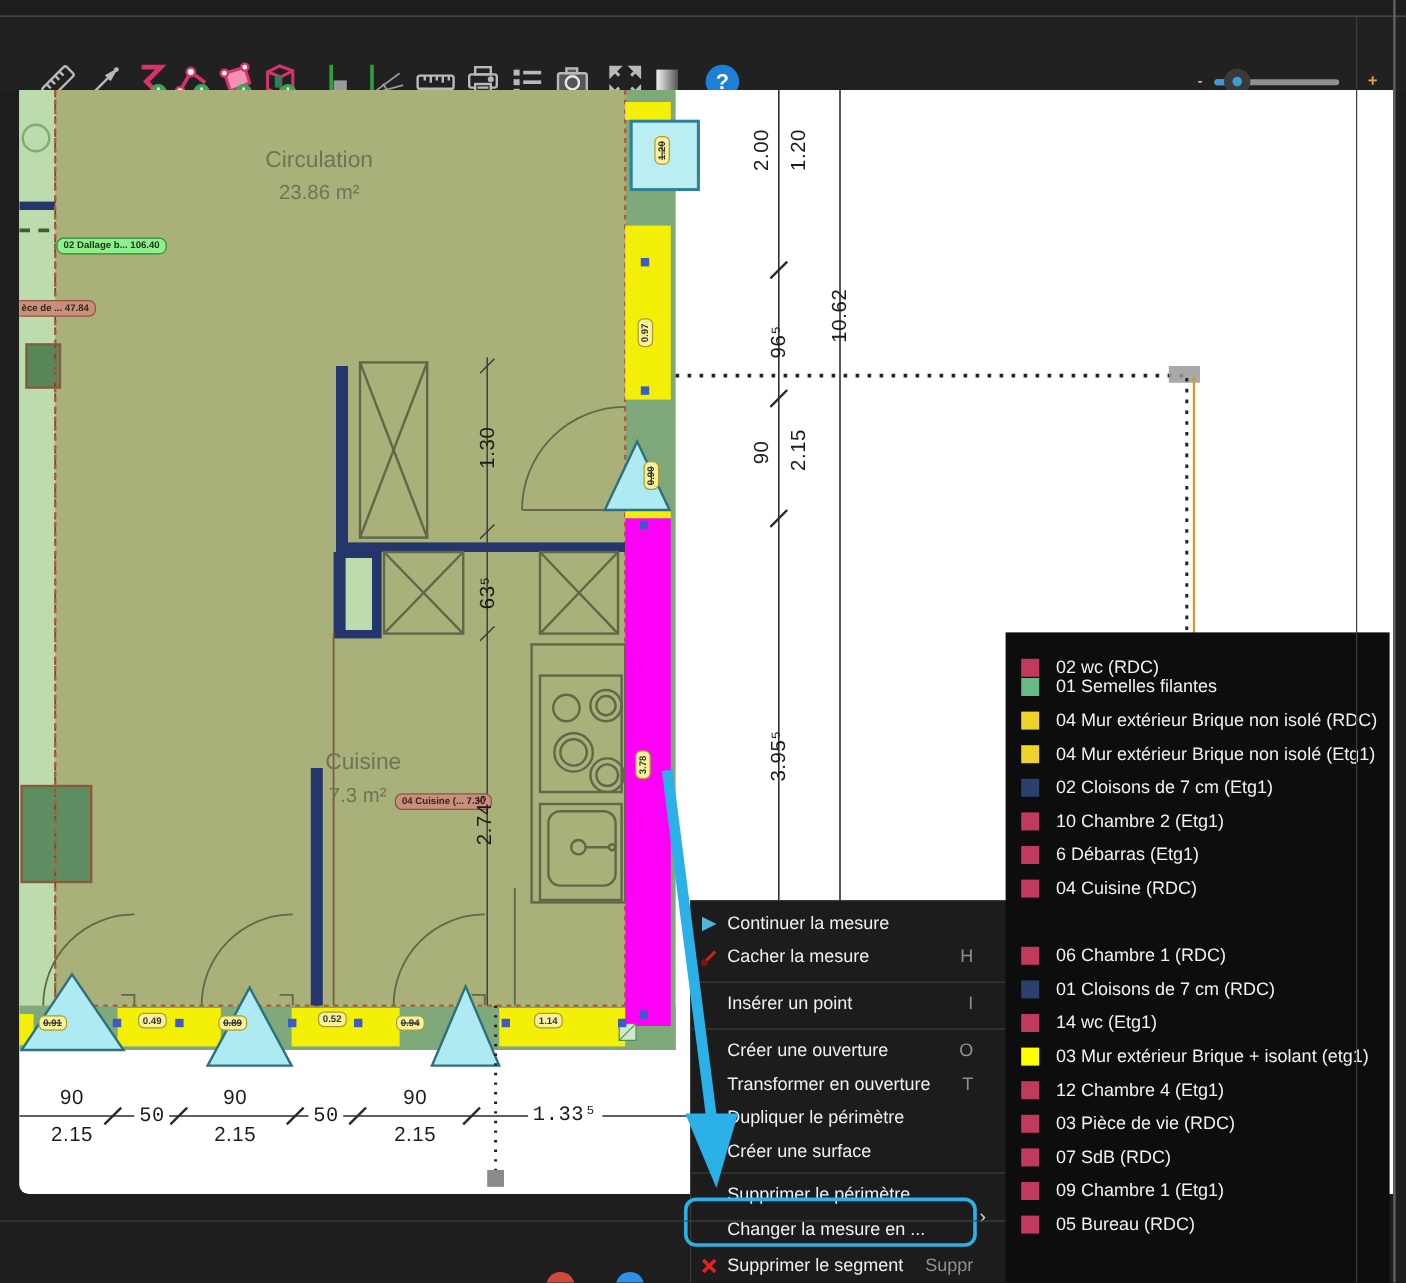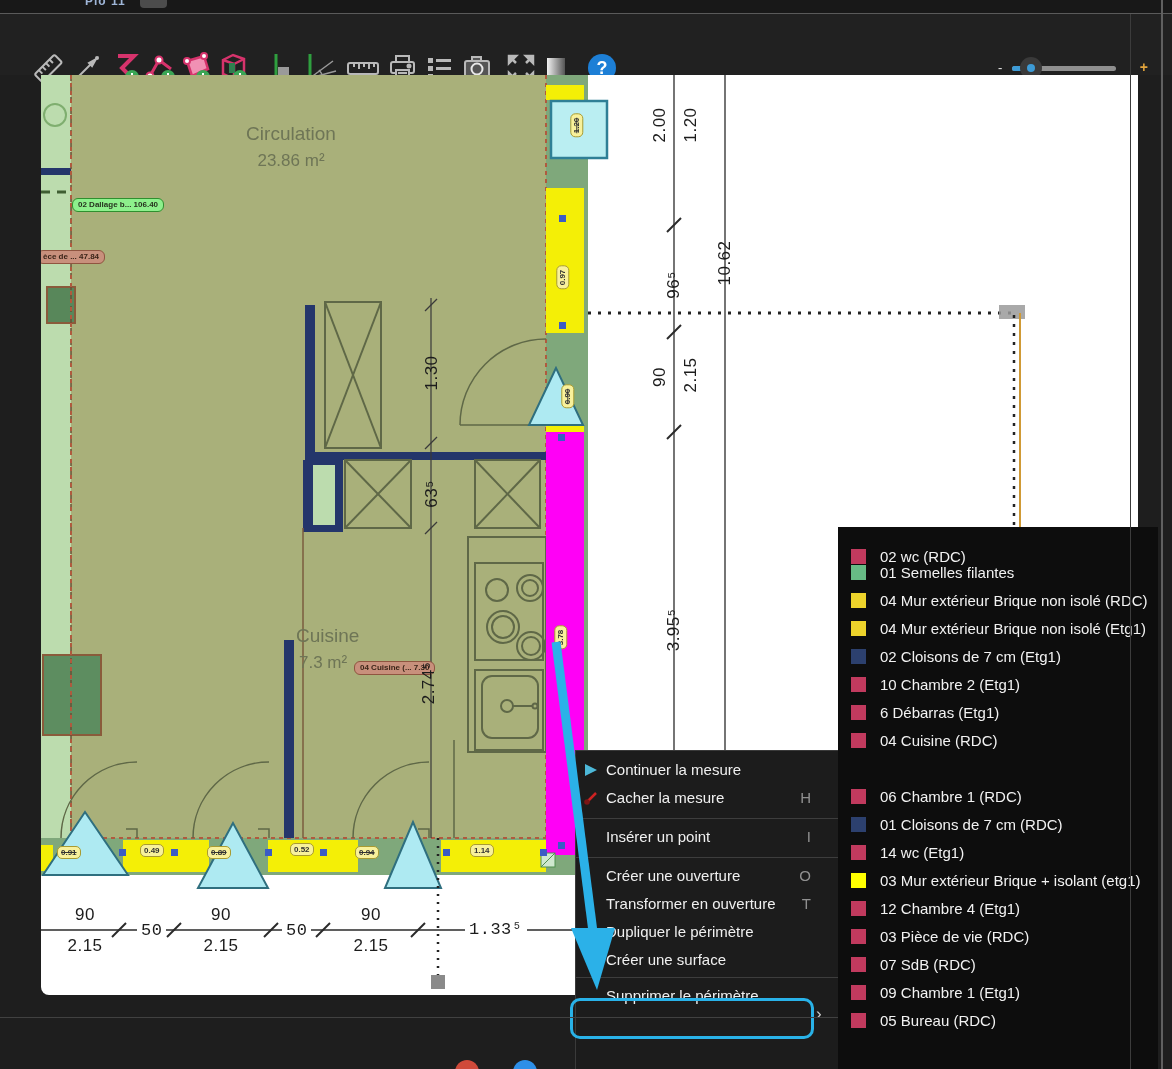"Plo 11" div.abs { html: <div> <span>Plo 11</span> <span></span> </div> -> none }
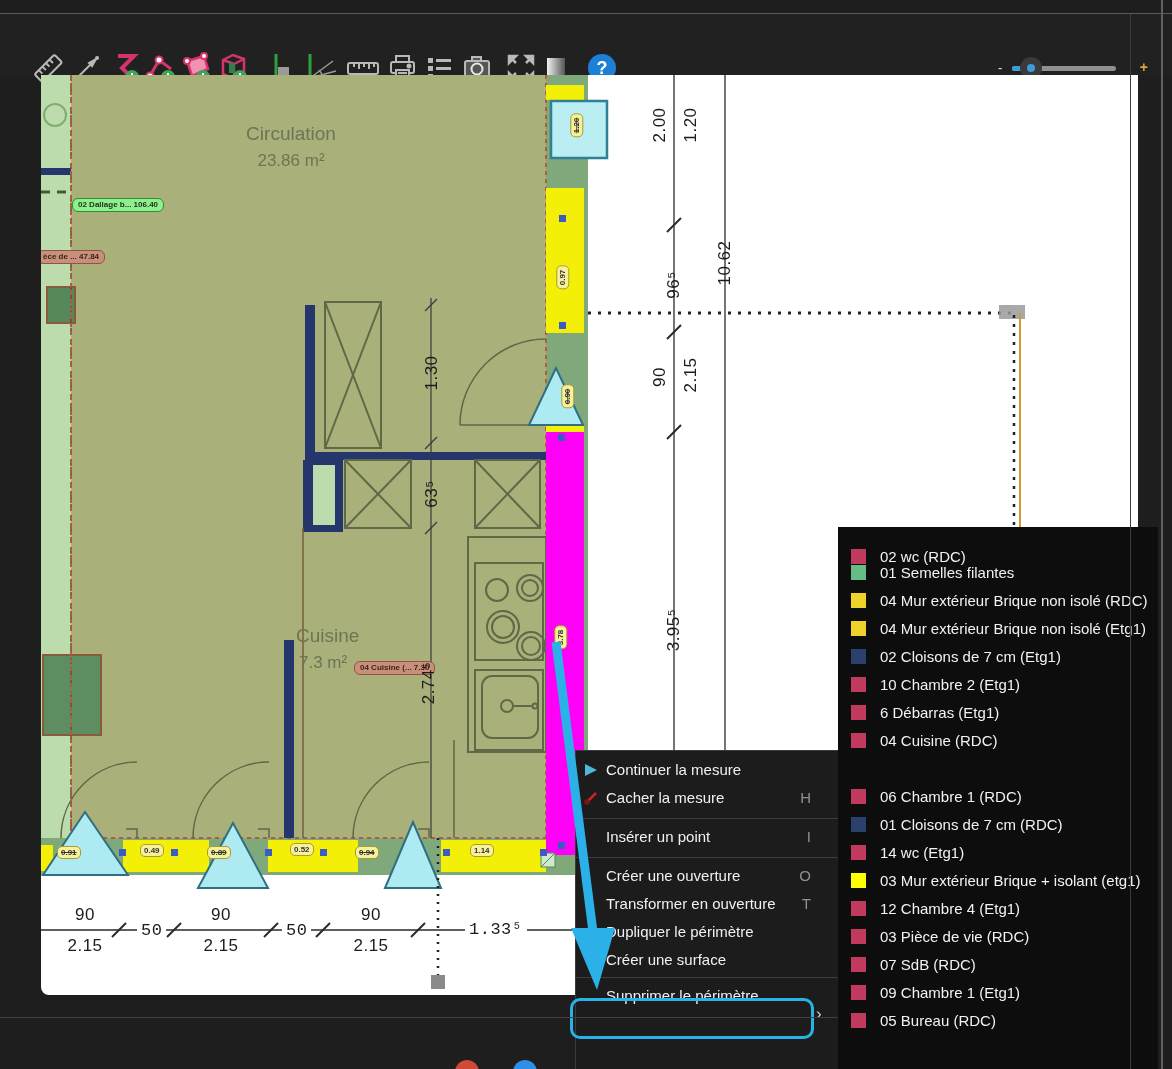"Circulation" .canvas { left: 41px -> 16px; padding-left: none -> 48px }
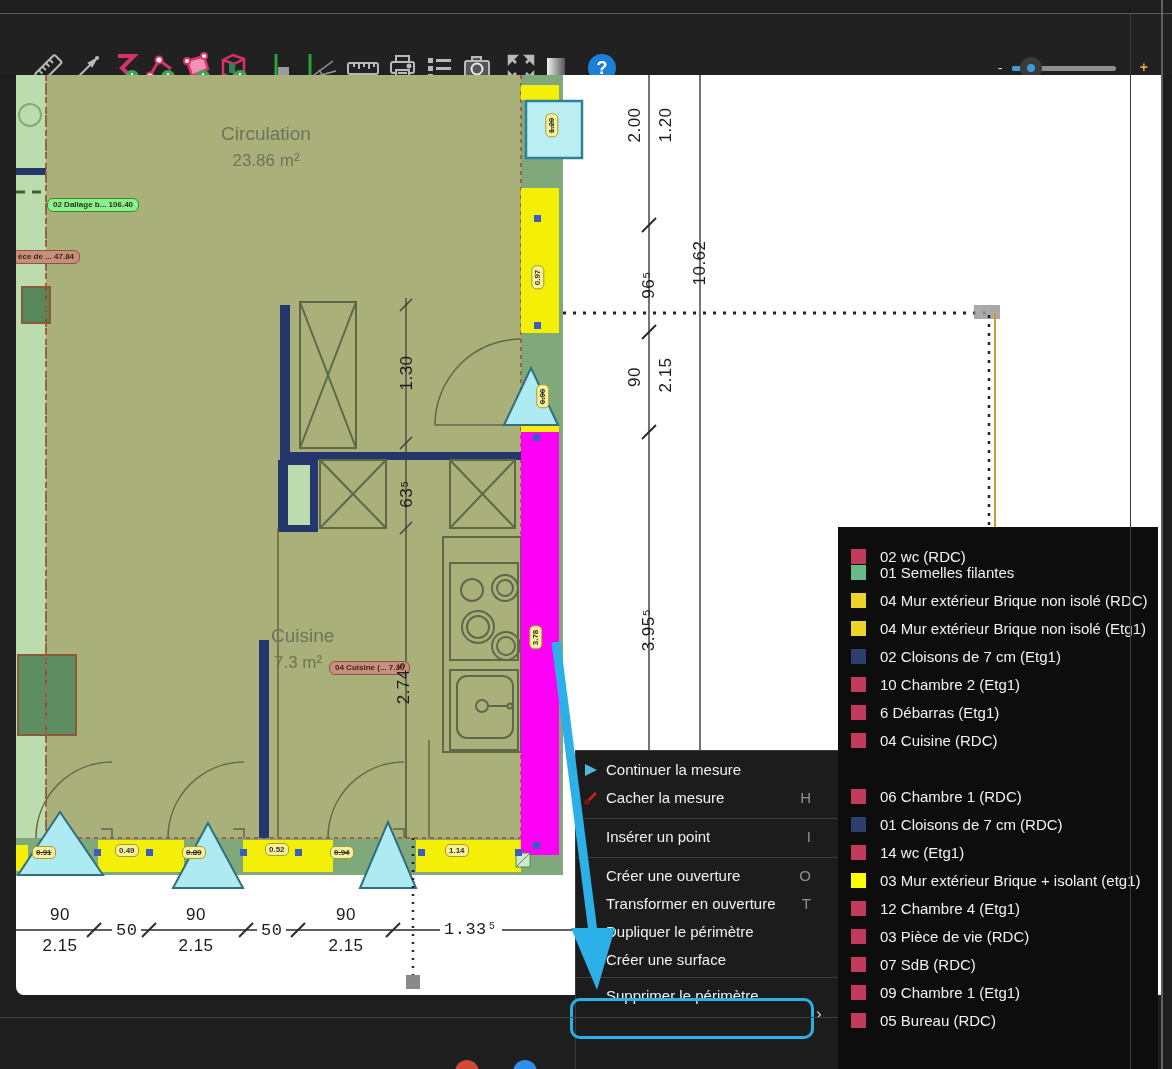"Changer la mesure en ..." div.mi { html: none -> <div> <span>Changer la mesure en ...</span> </div> }
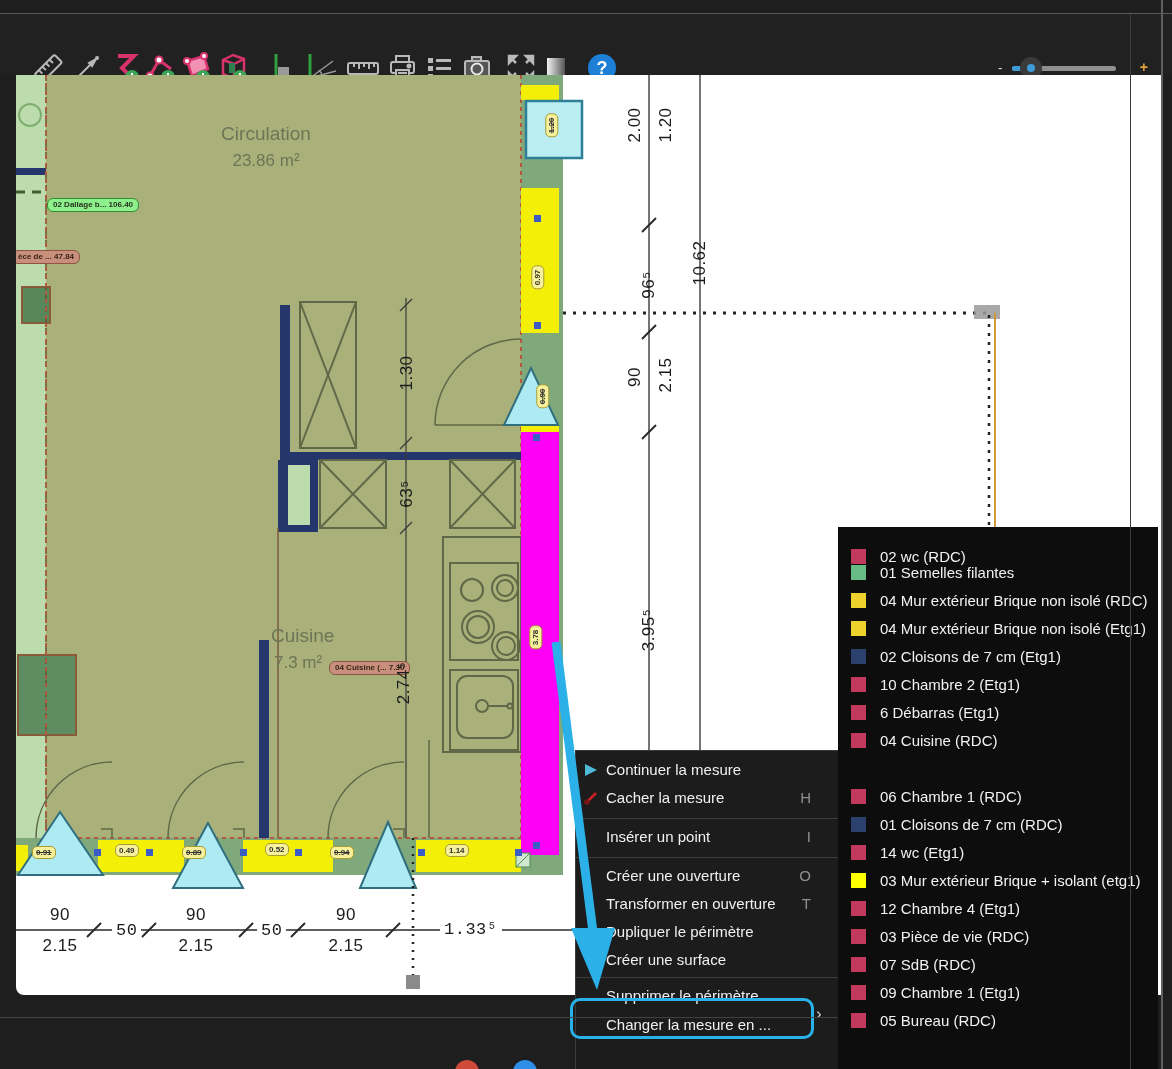"Supprimer le segment" div.mi { html: none -> <div> <svg> <path></path> </svg> <span>Supprimer le segment</span> <span>Suppr</span> </div> }
